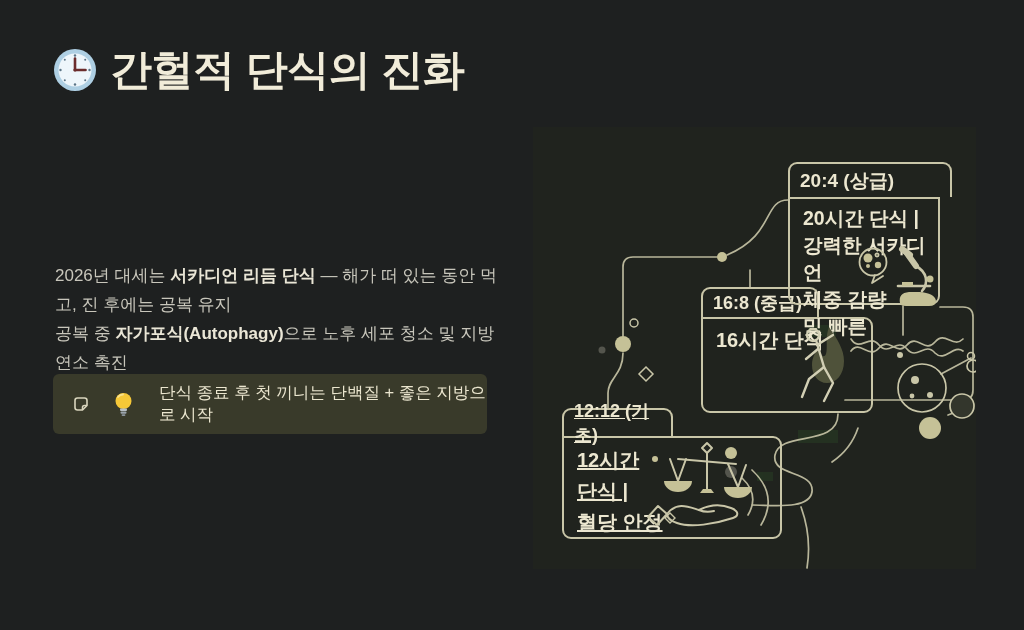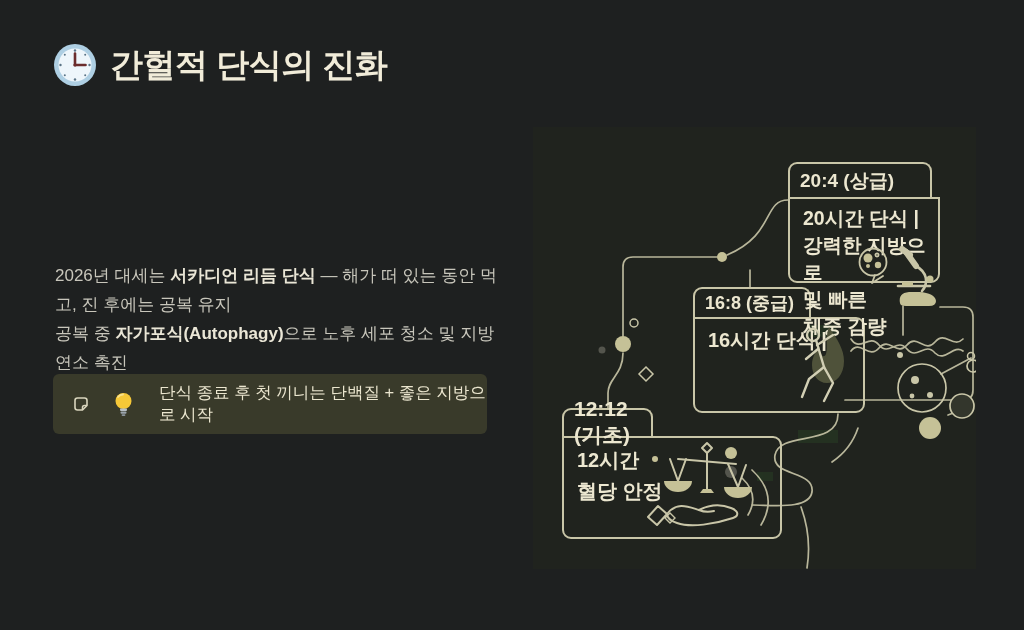"간헐적 단식의 진화" .hdr h1 { font-size: 33px -> 42px }
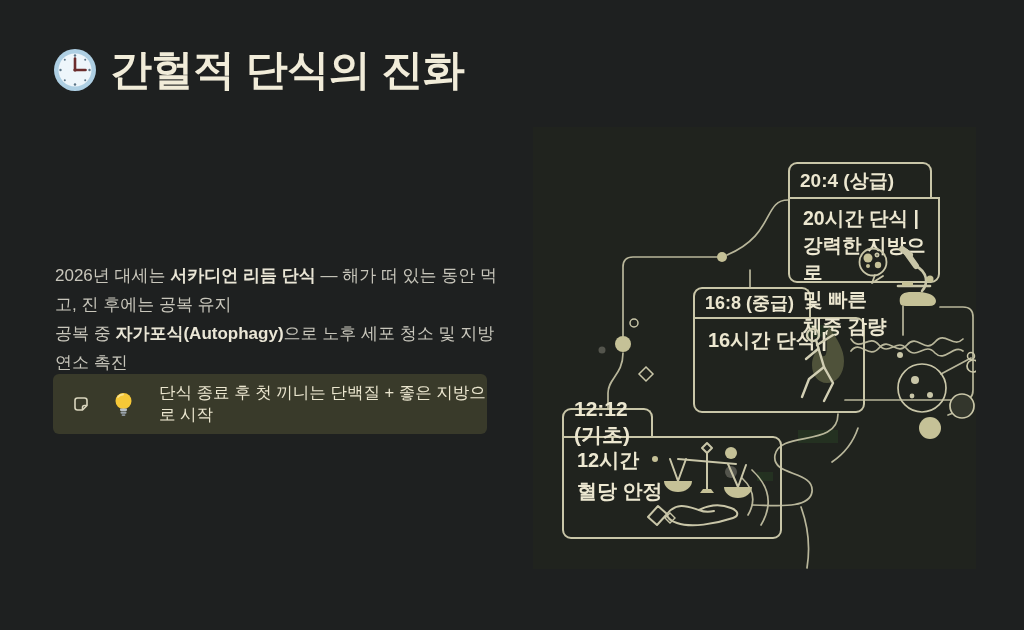"20:4 (상급)" .card-20 .chead { width: 144px -> 164px }
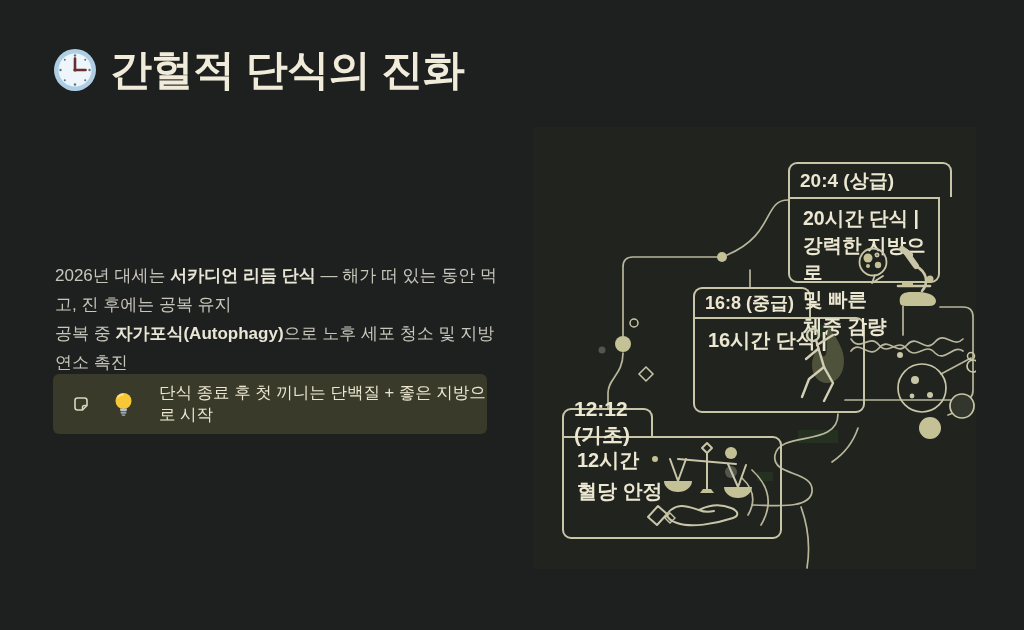"20시간 단식 |" .card-20 .cbody { height: 86px -> 108px }
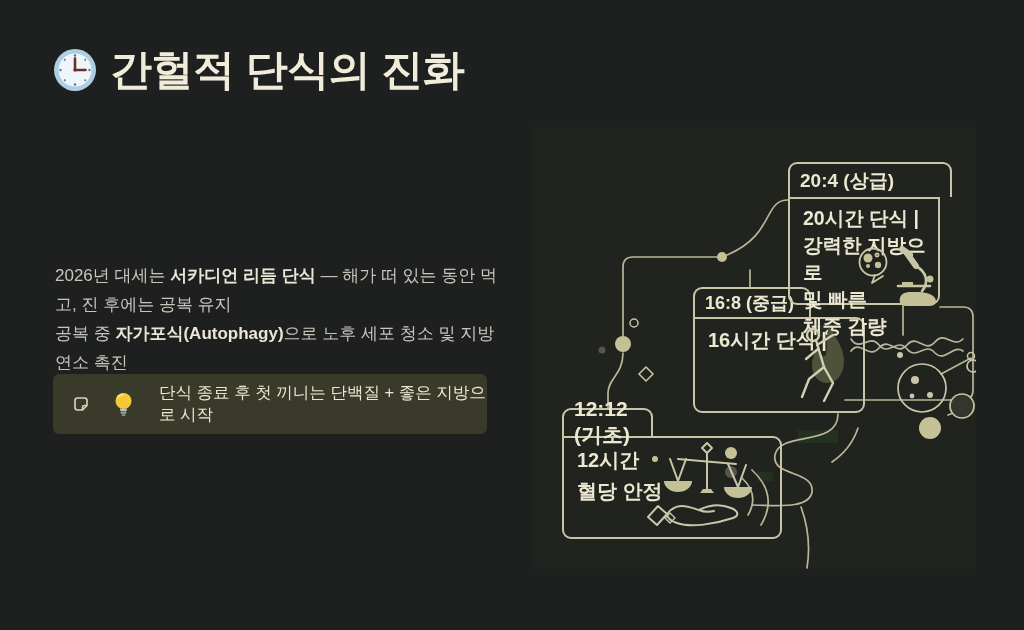"강력한 지방으로" div { text: 지방으로 -> 서카디언 }
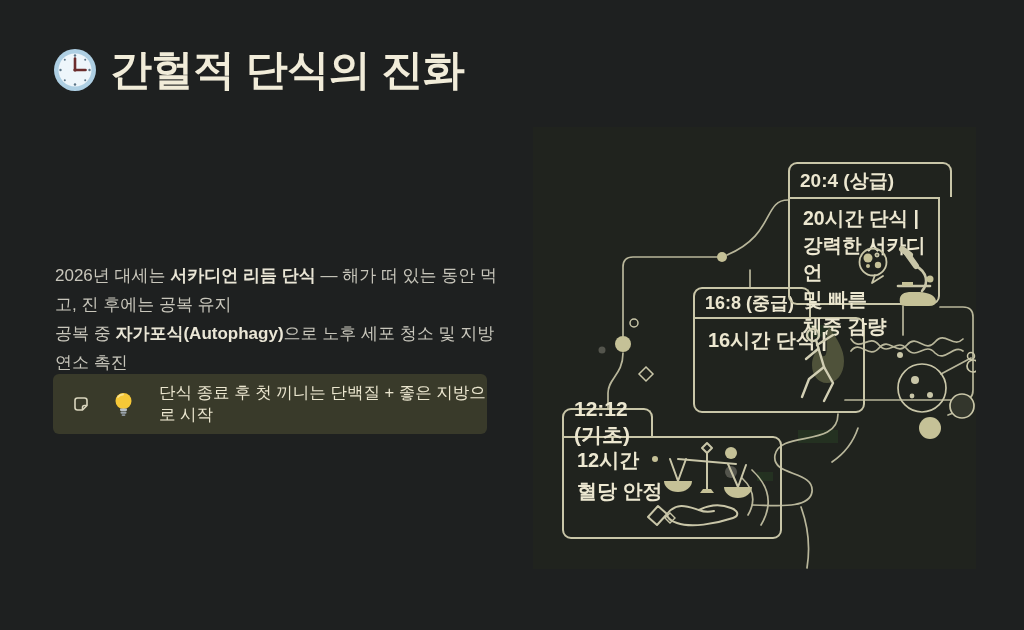"16:8 (중급)" div.card { left: 132px -> 140px }
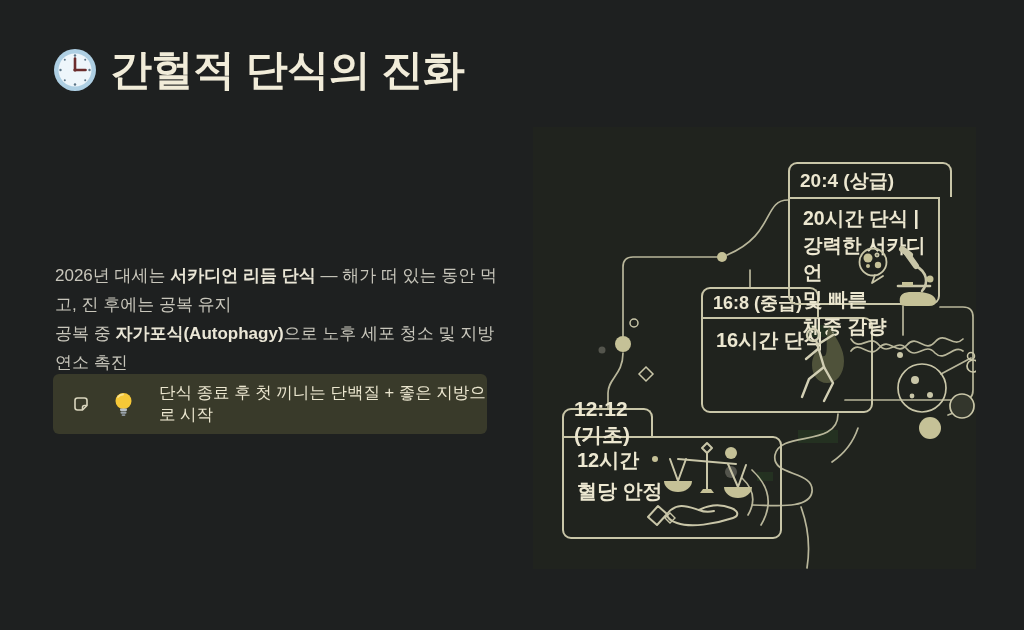"및 빠른" div { order: before "체중 감량" -> after "체중 감량" }
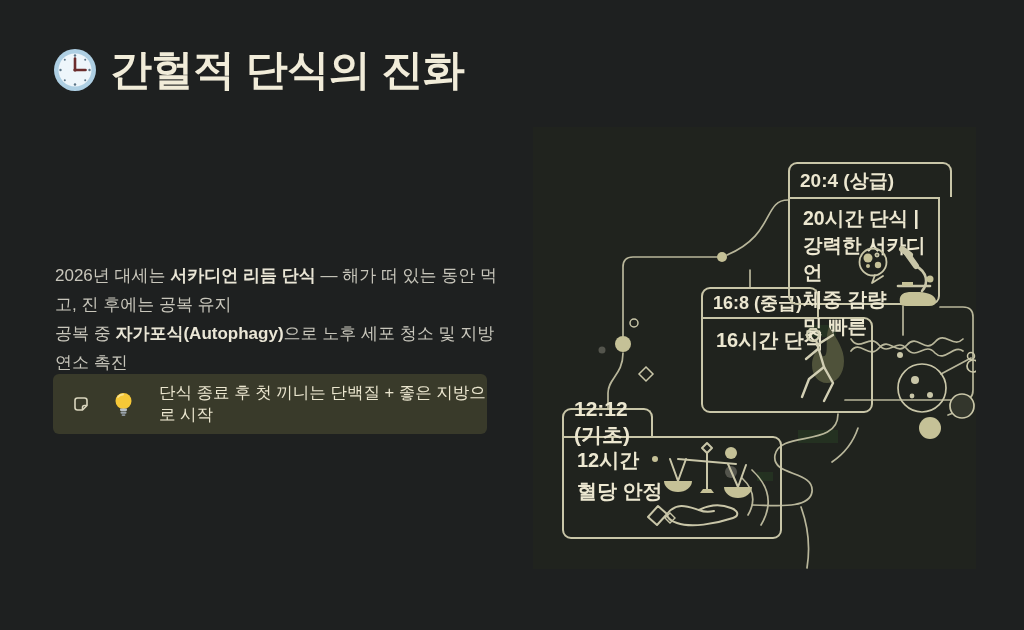"12:12 (기초)" .card-12 .chead { font-size: 21px -> 18px; text-decoration: none -> underline; width: 91px -> 111px }
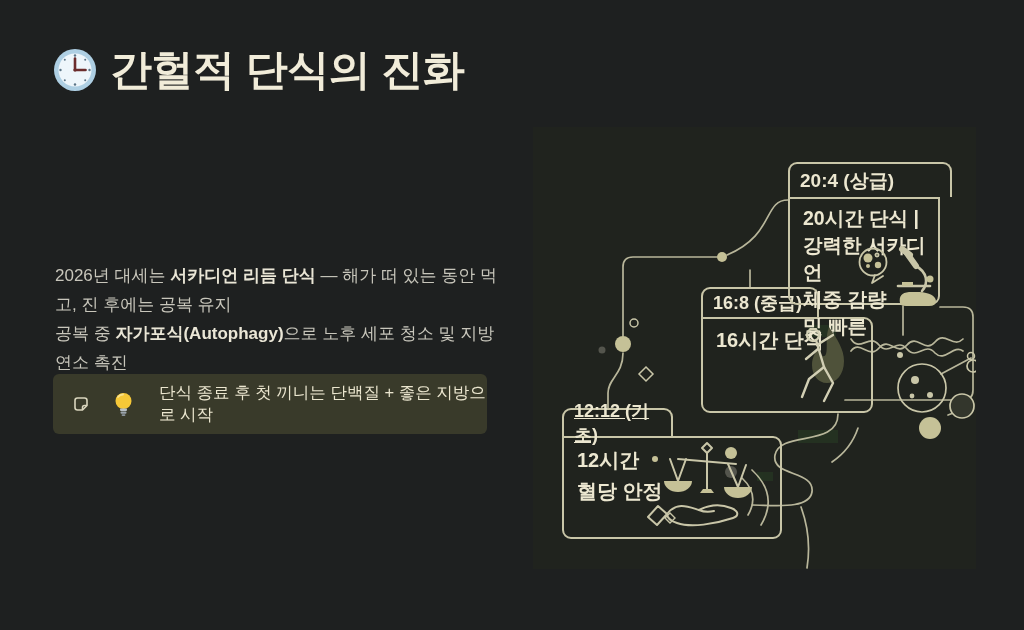"12시간" .card-12 .cbody { text-decoration: none -> underline }
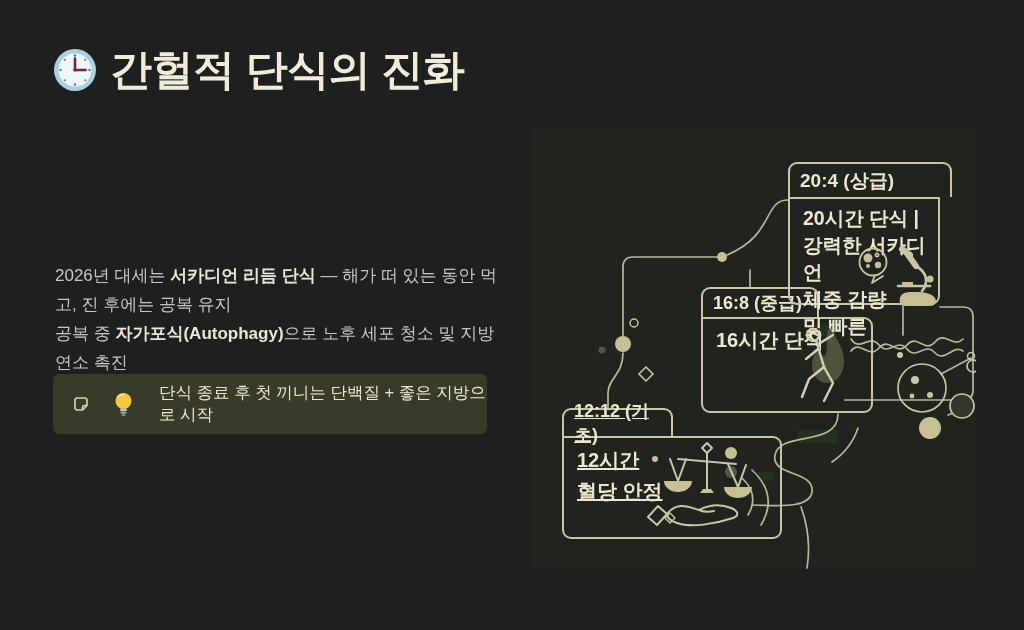"단식 |" div { html: none -> <div>단식 |</div> }
